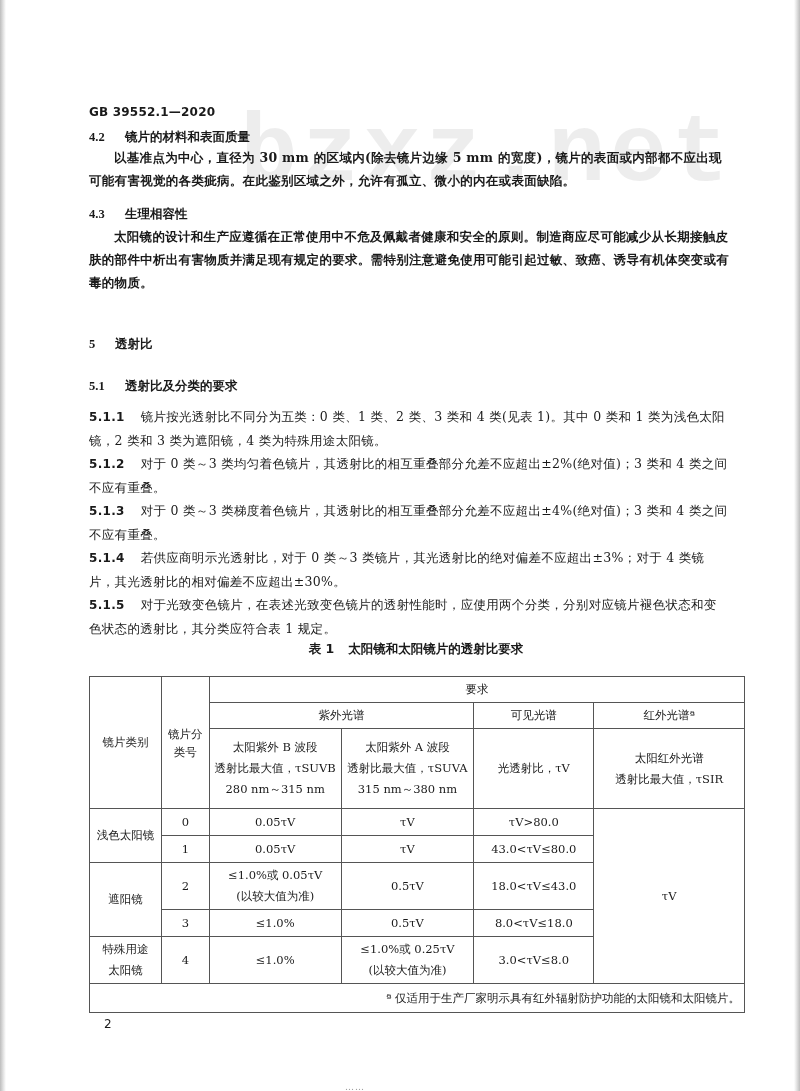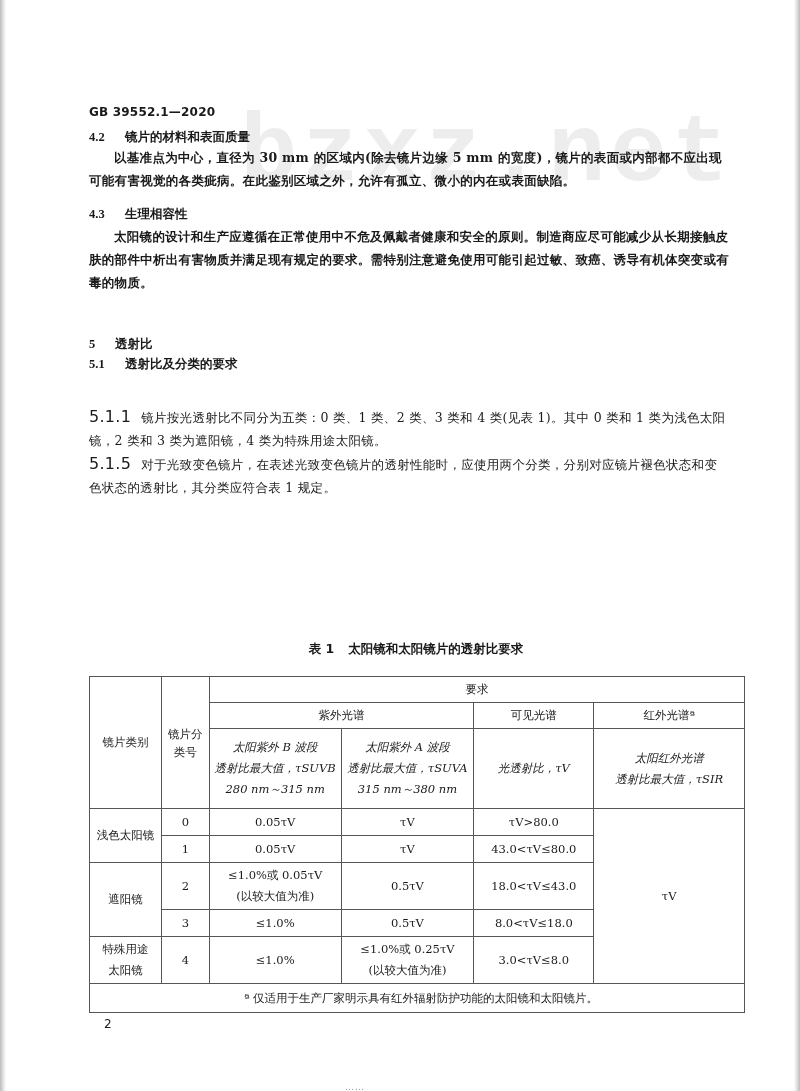"5.1 透射比及分类的要求" div.sec { top: 356px -> 378px }
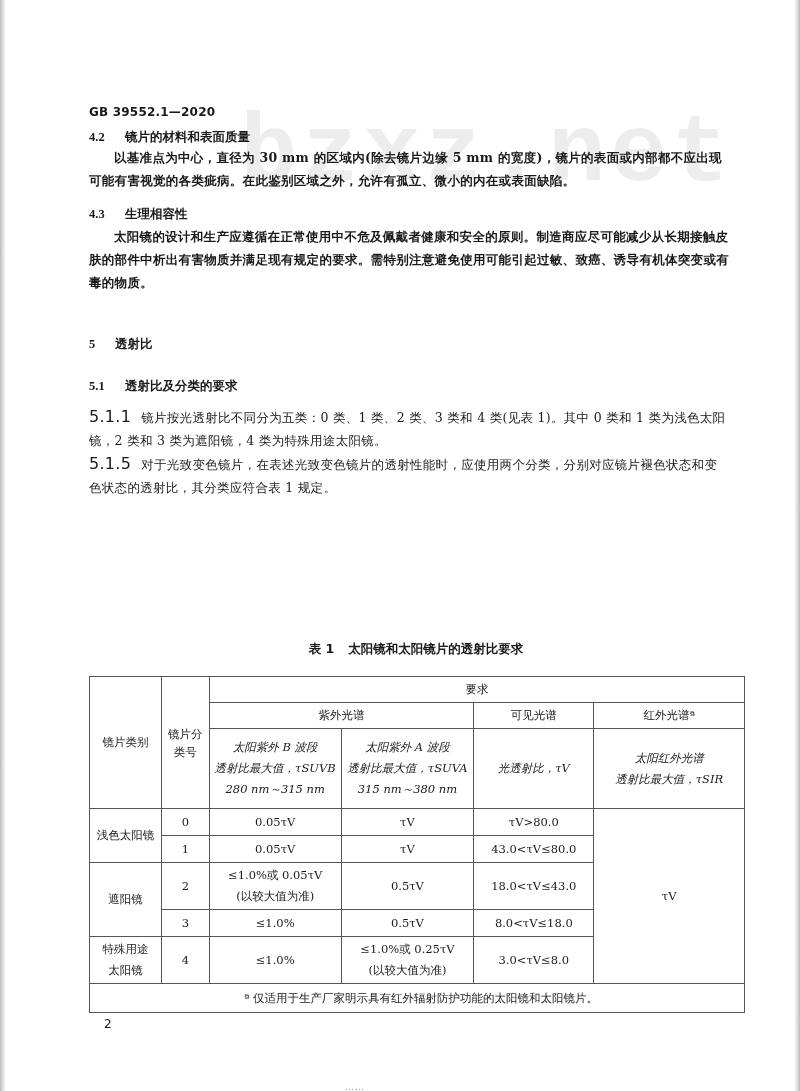"5.1.1" .cl { font-size: 16px -> 12px; font-weight: normal -> bold; margin-right: 10px -> 16px }
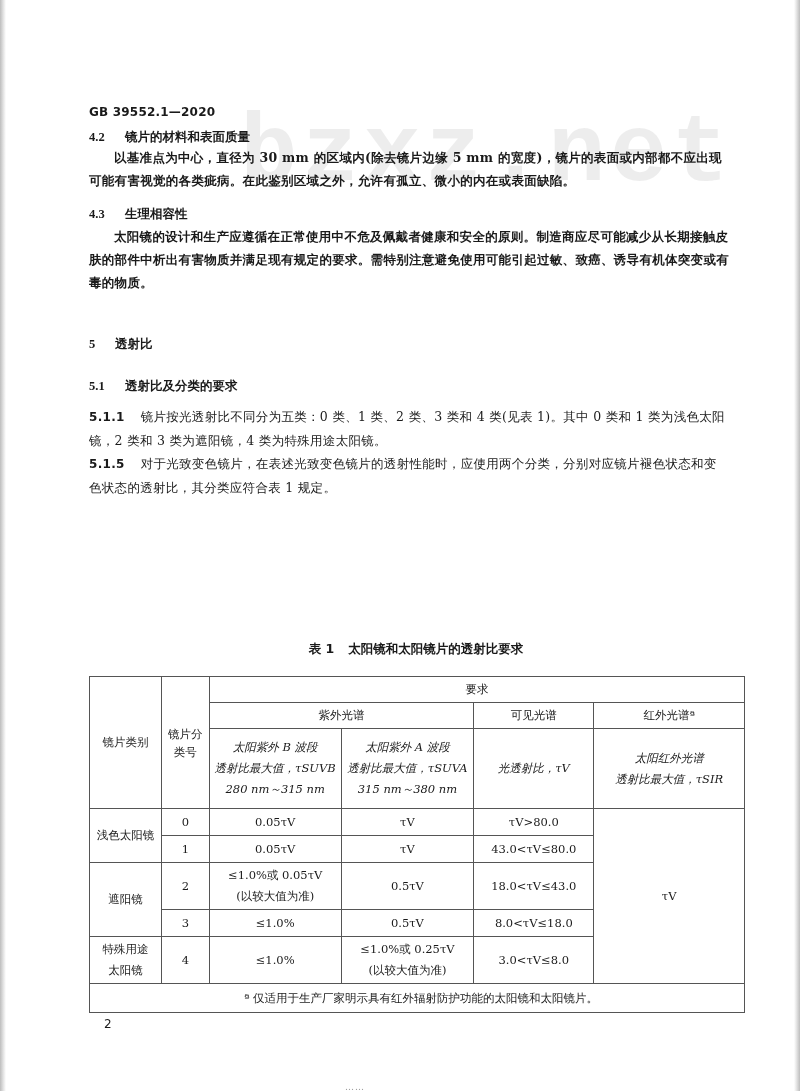"5.1.2 对于 0 类～3" div { html: none -> <div><span>5.1.2</span><span>对于 0 类～3 类均匀着色镜片，其透射比的相互重叠部分允差不应超出±2%(绝对值)；3 类和 4 类之间不应有重叠。</span></div> }
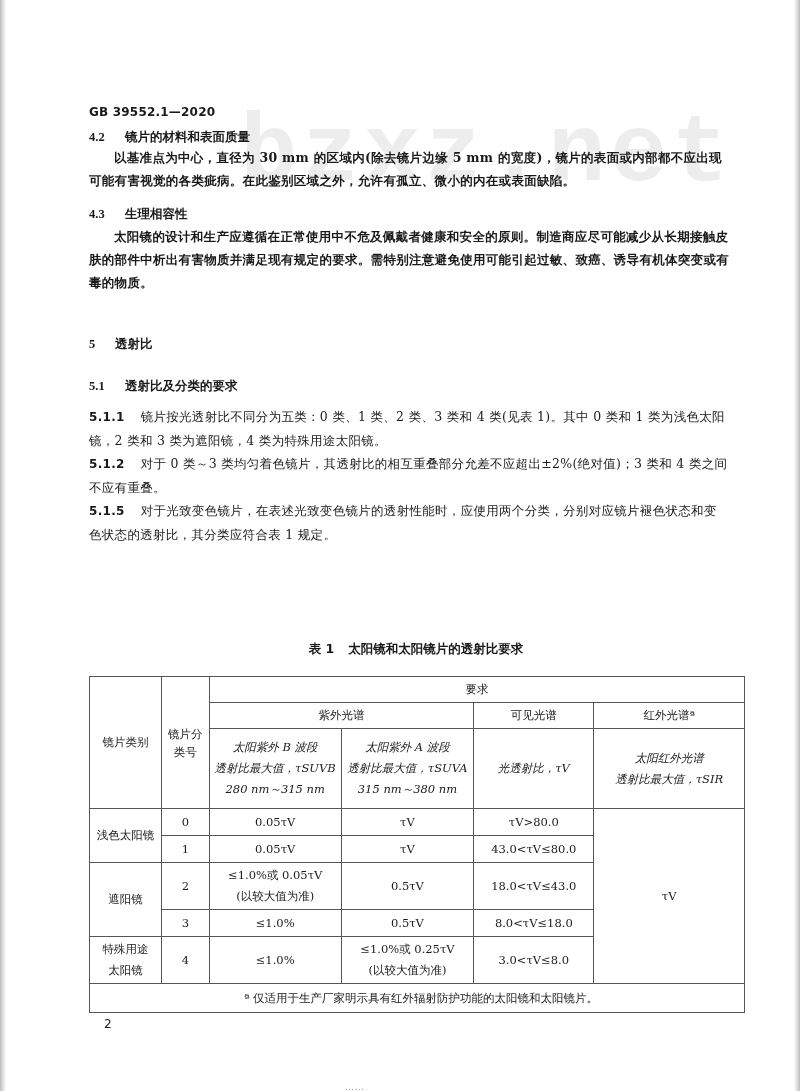"5.1.3 对于 0 类～3" div { html: none -> <div><span>5.1.3</span><span>对于 0 类～3 类梯度着色镜片，其透射比的相互重叠部分允差不应超出±4%(绝对值)；3 类和 4 类之间不应有重叠。</span></div> }
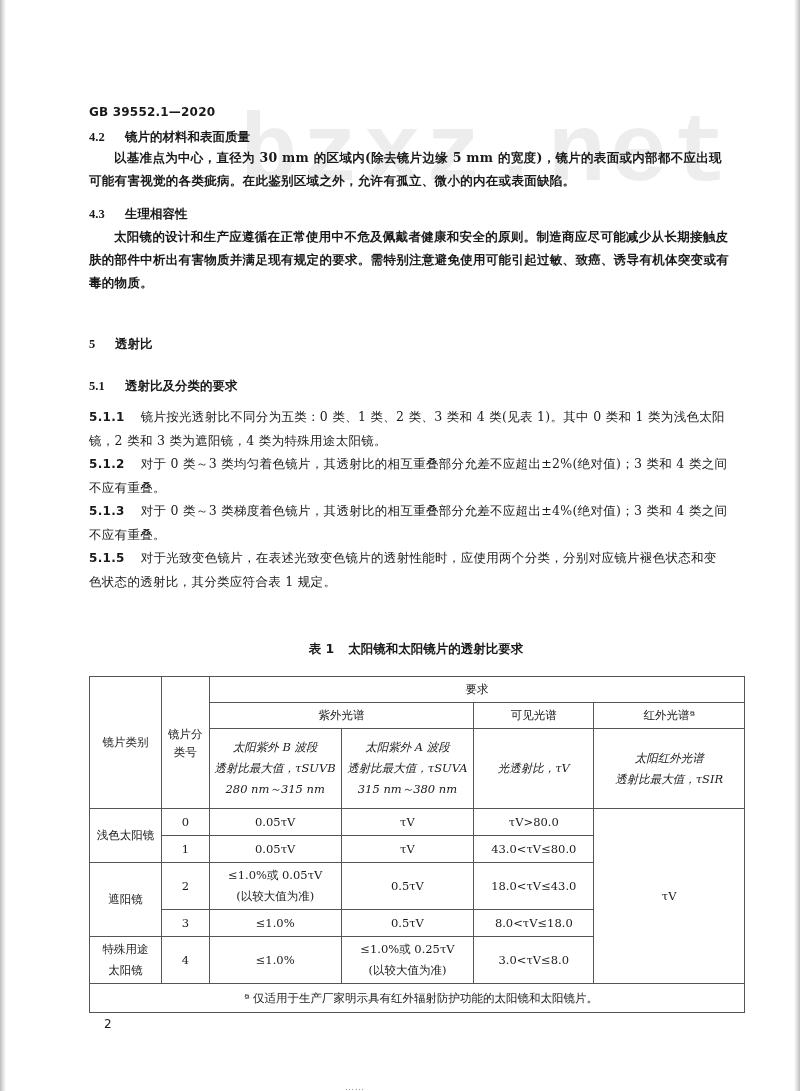"5.1.4 若供应商明示光透射比，对于 0 类～3" div { html: none -> <div><span>5.1.4</span><span>若供应商明示光透射比，对于 0 类～3 类镜片，其光透射比的绝对偏差不应超出±3%；对于 4 类镜片，其光透射比的相对偏差不应超出±30%。</span></div> }
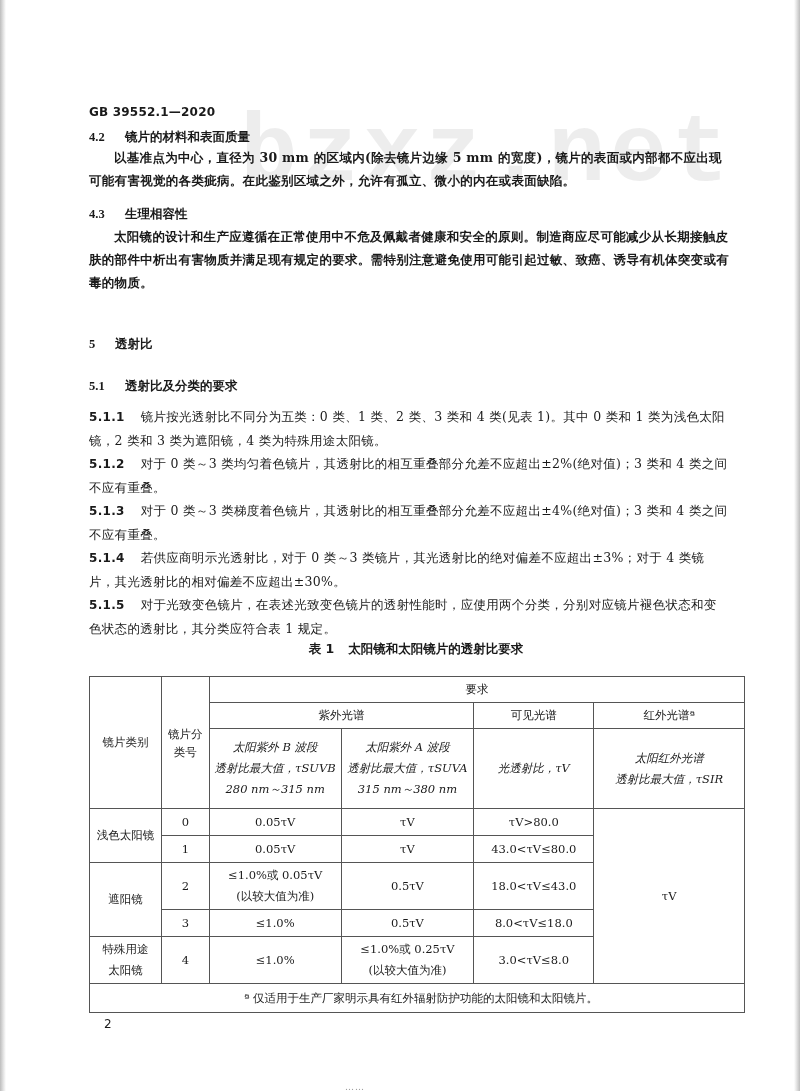"太阳紫外 B 波段" .h3 { font-style: italic -> none }
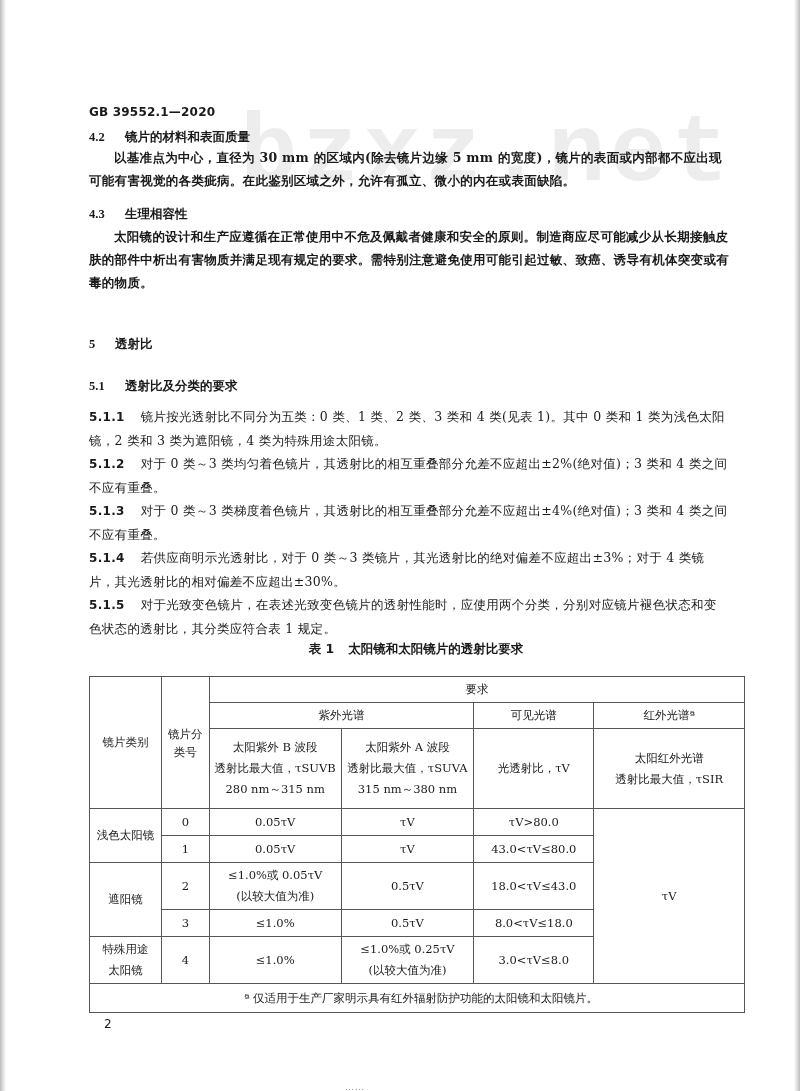"ª 仅适用于生产厂家明示具有红外辐射防护功能的太阳镜和太阳镜片。" .note td { text-align: center -> right }
